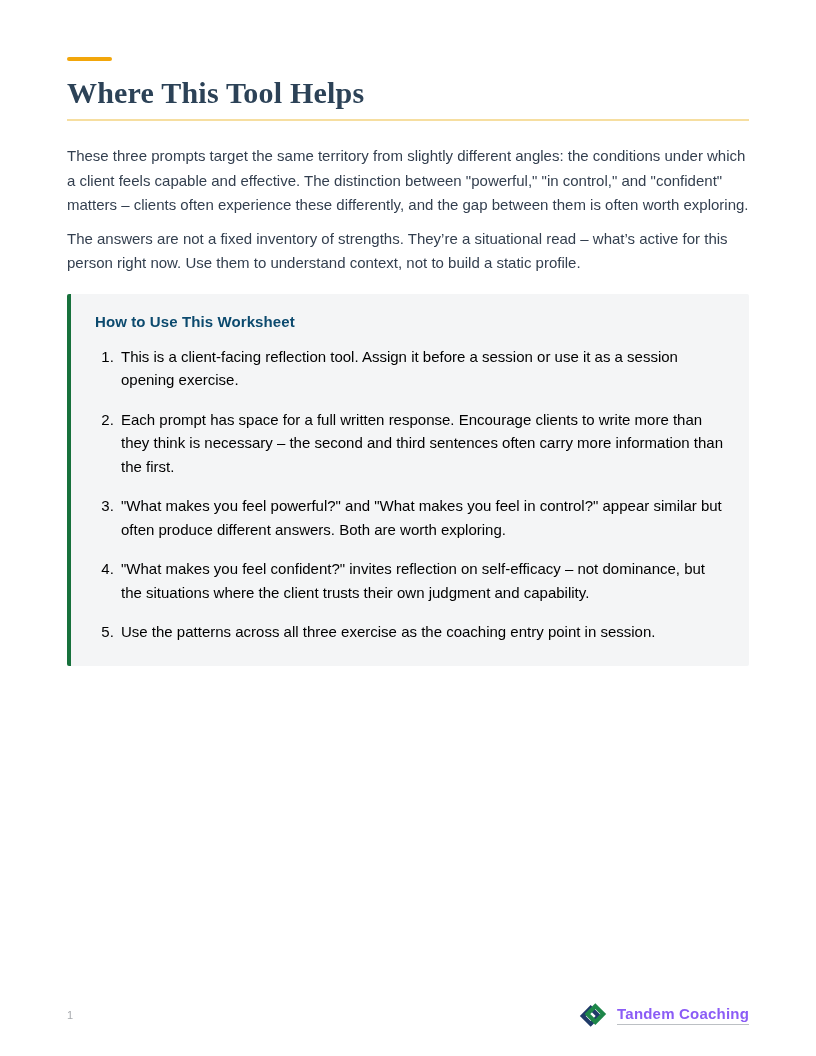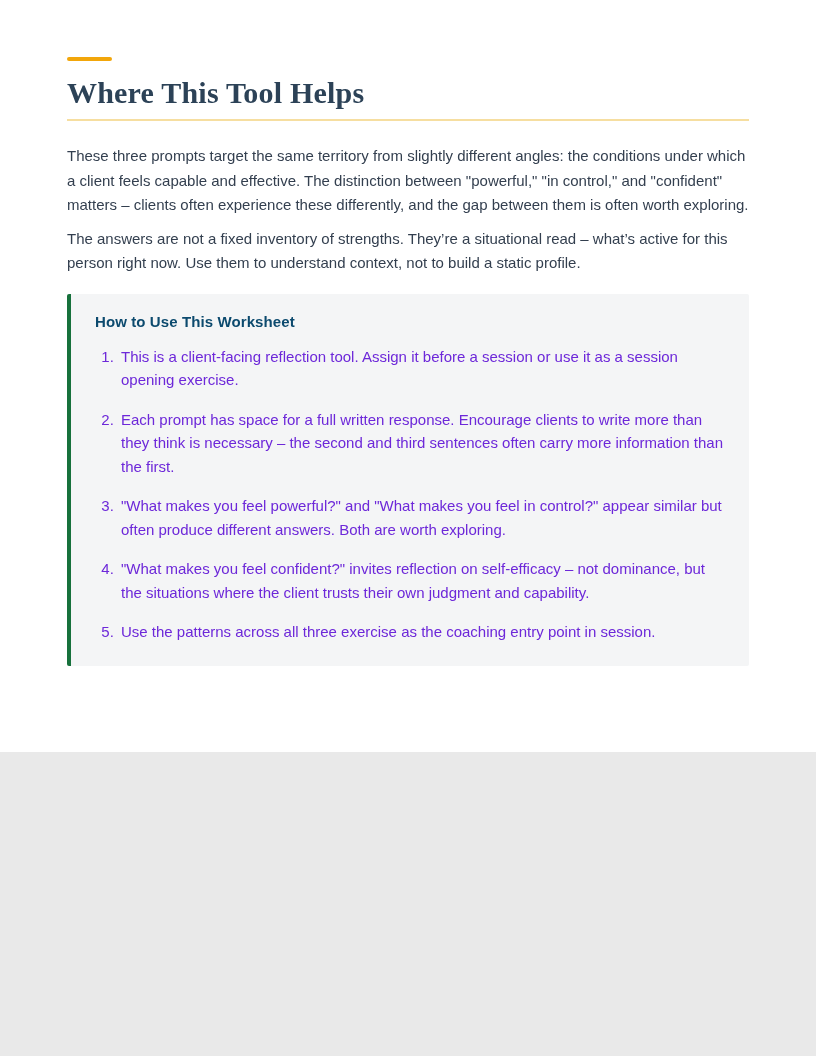"Where This Tool Helps" .page { height: 752px -> 1056px }
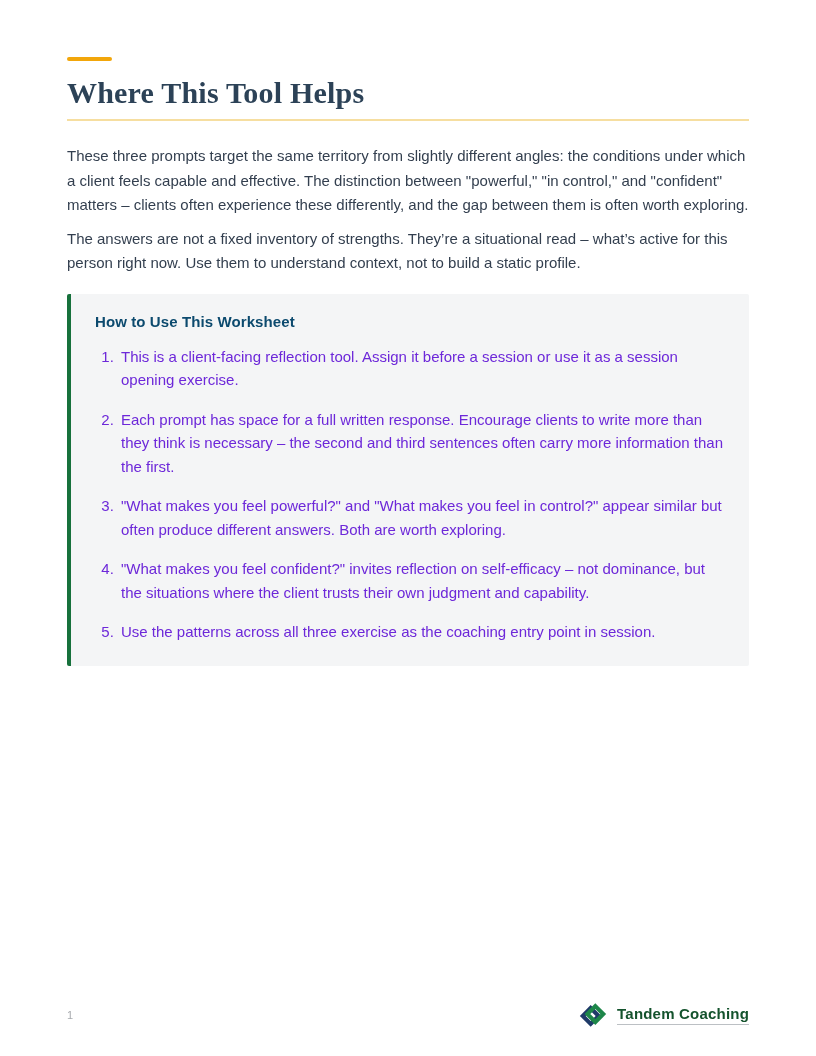"This is a client-facing reflection" .callout-list li { color: #6d28d9 -> #000000 }
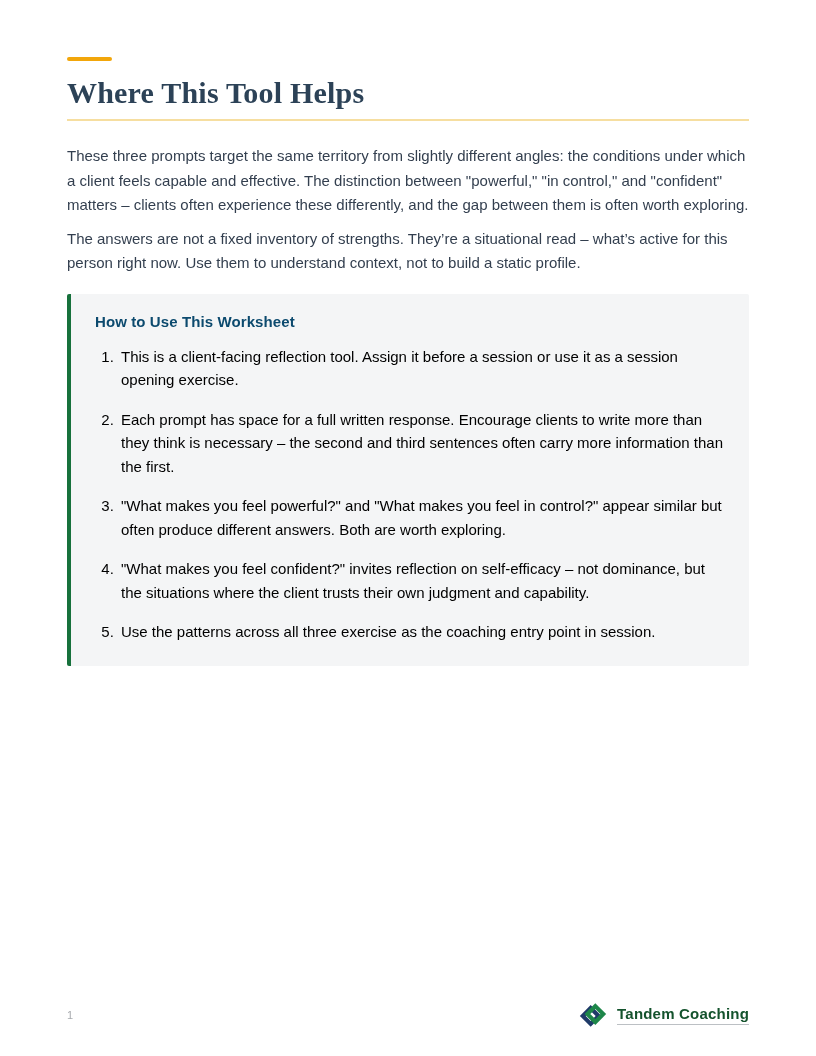"Tandem Coaching" .logo-text { color: #14532d -> #8b5cf6 }
